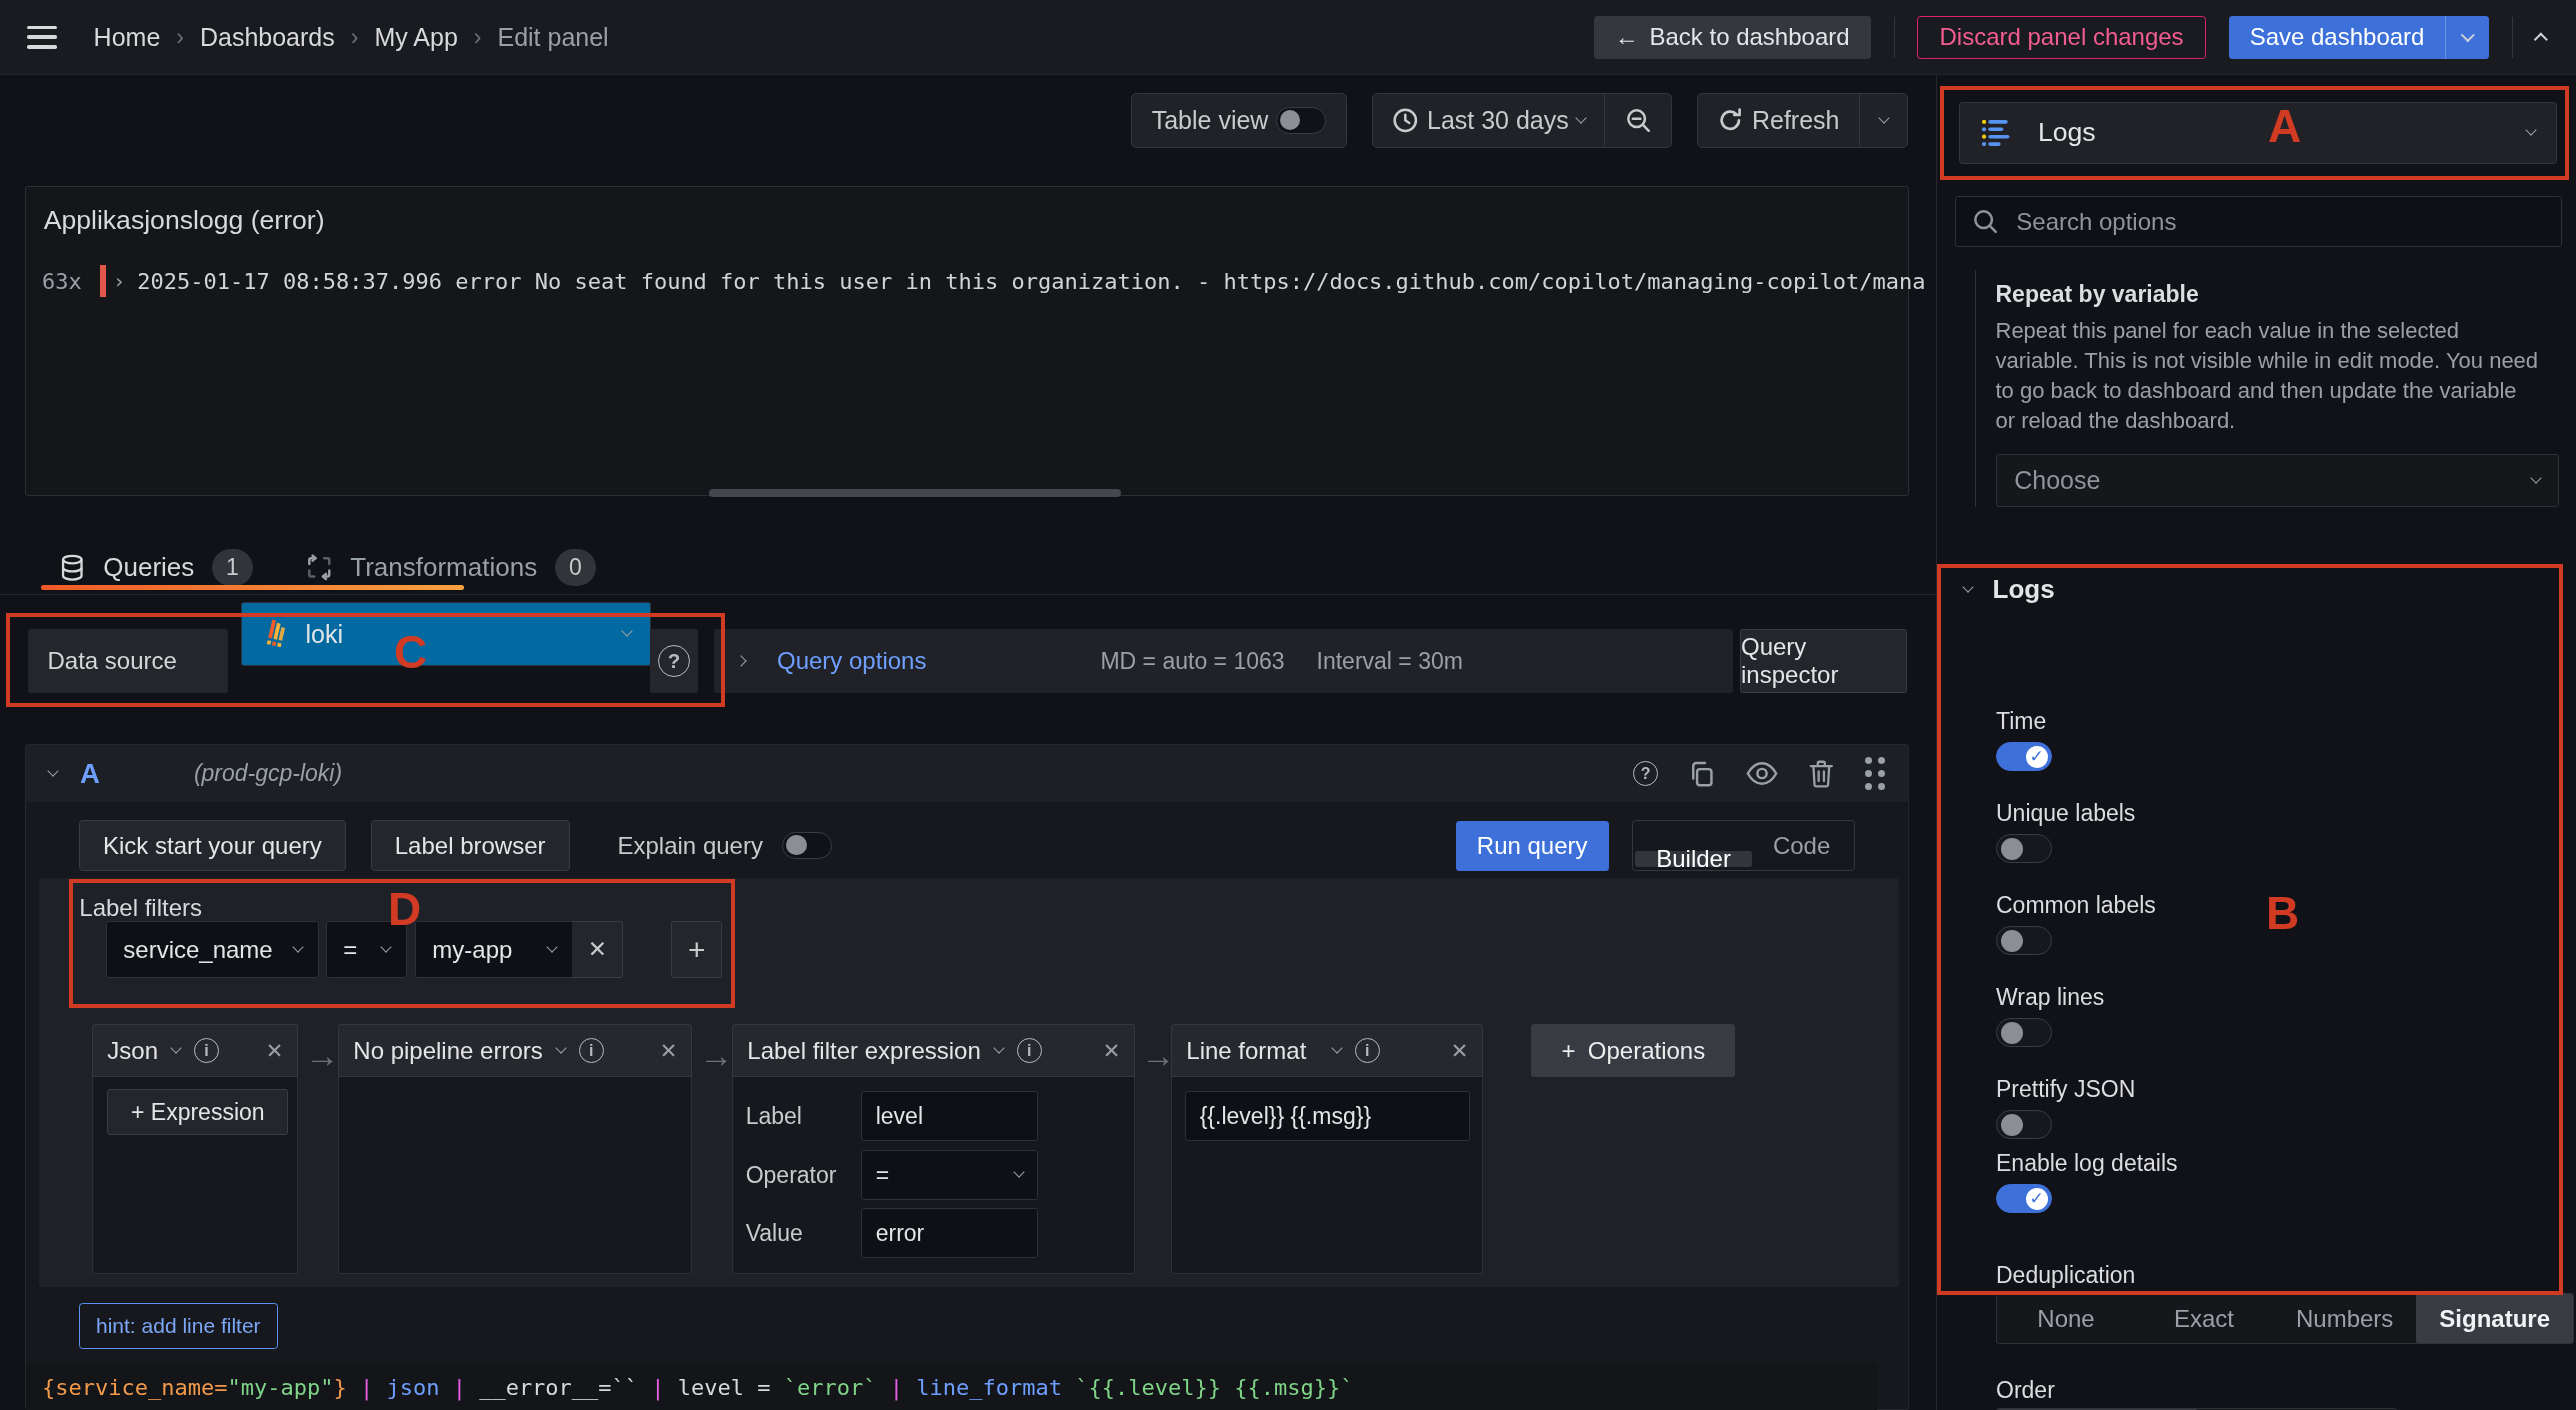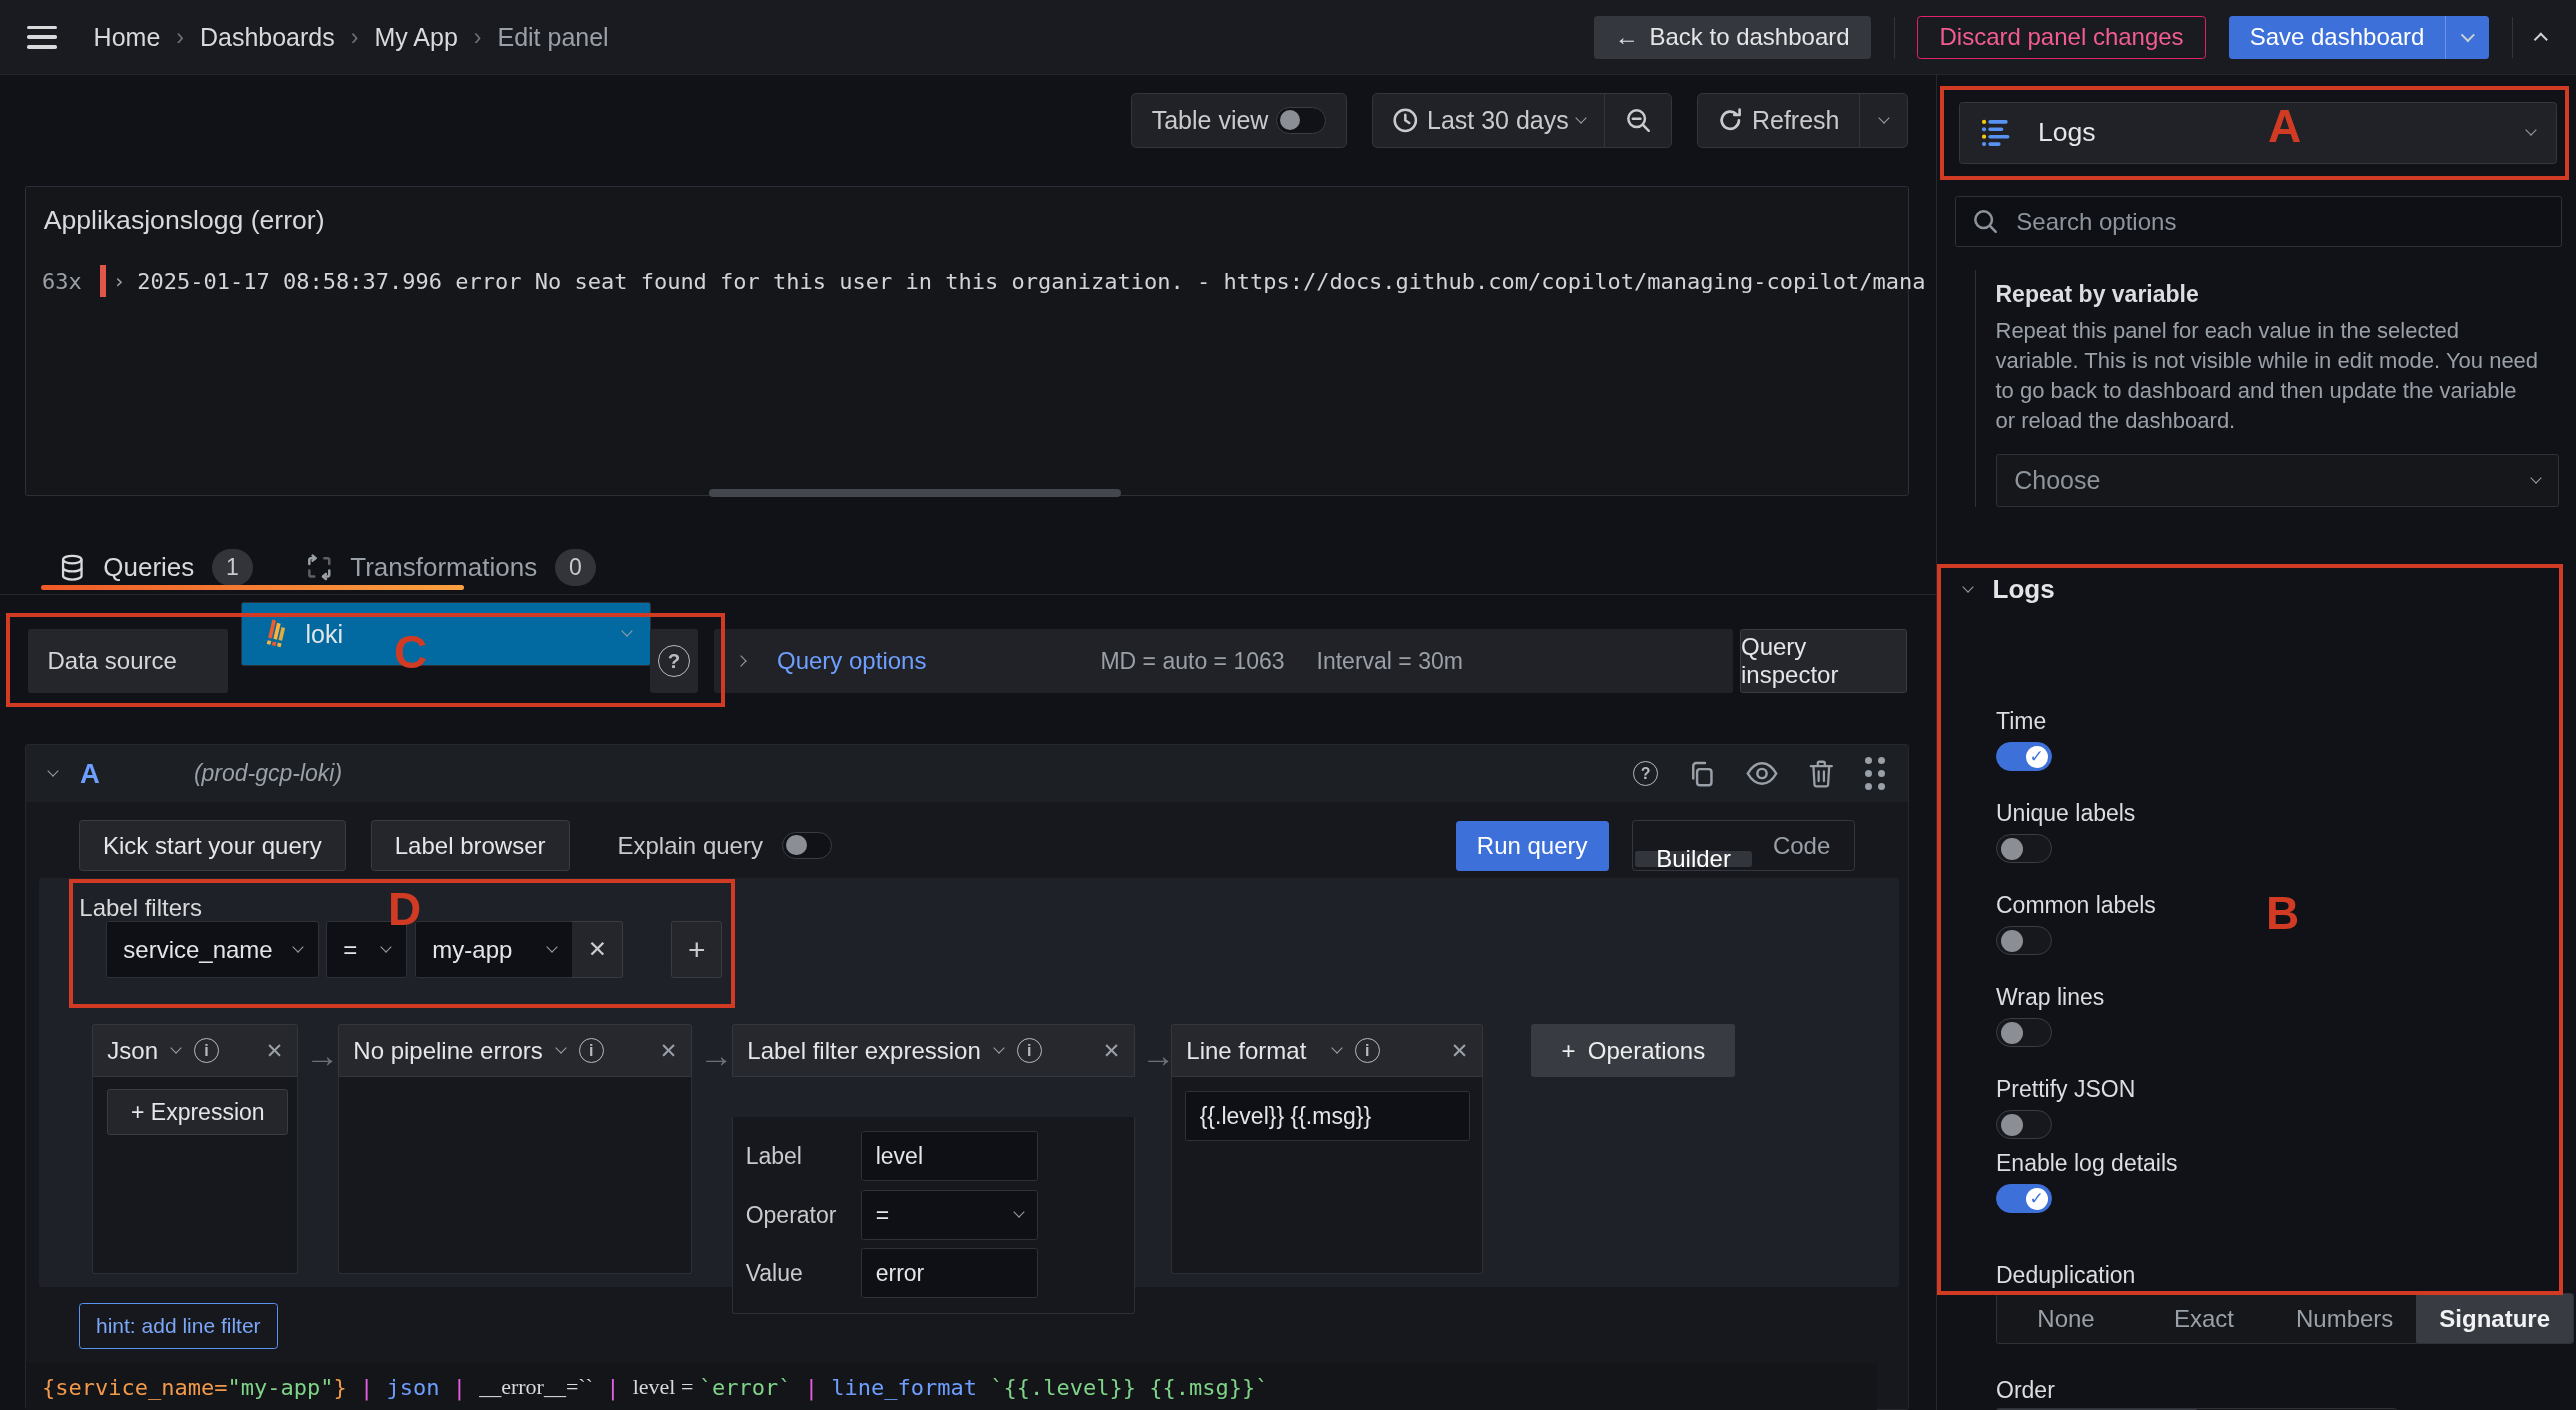"Label" div.opbody { margin-top: 40px -> none }
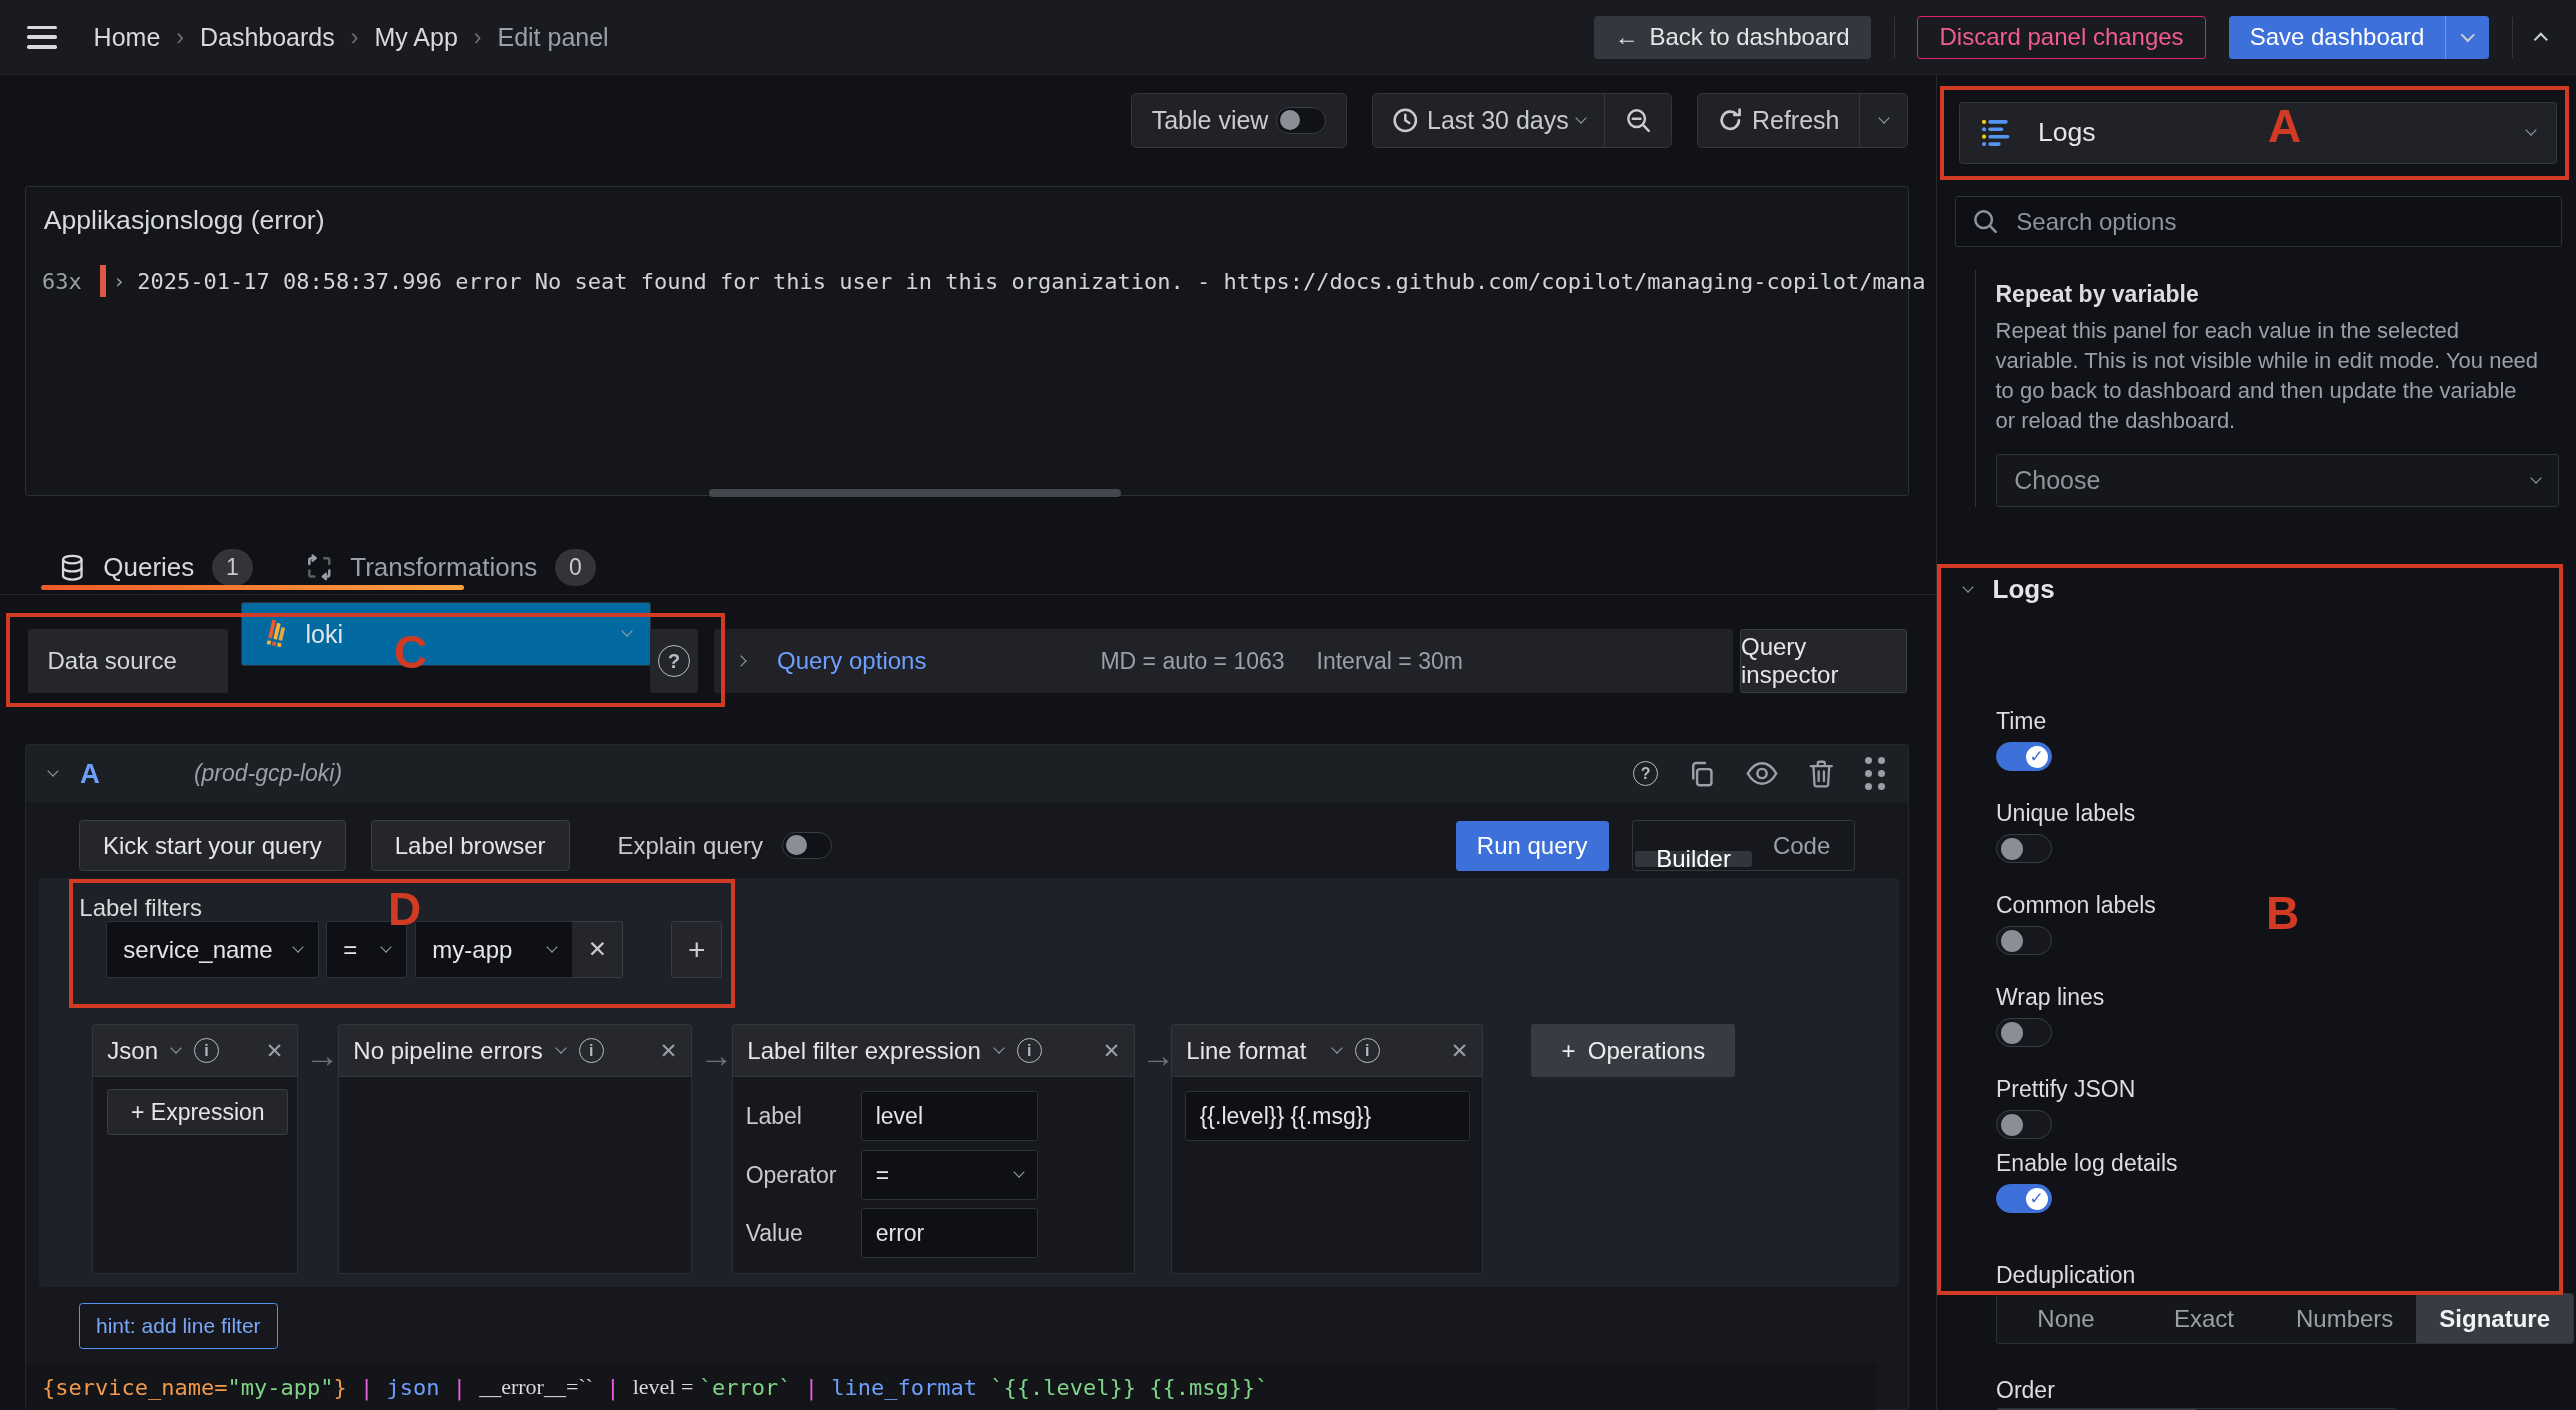"__error__=``" .c-pl { font-family: Liberation Serif, serif -> none }
